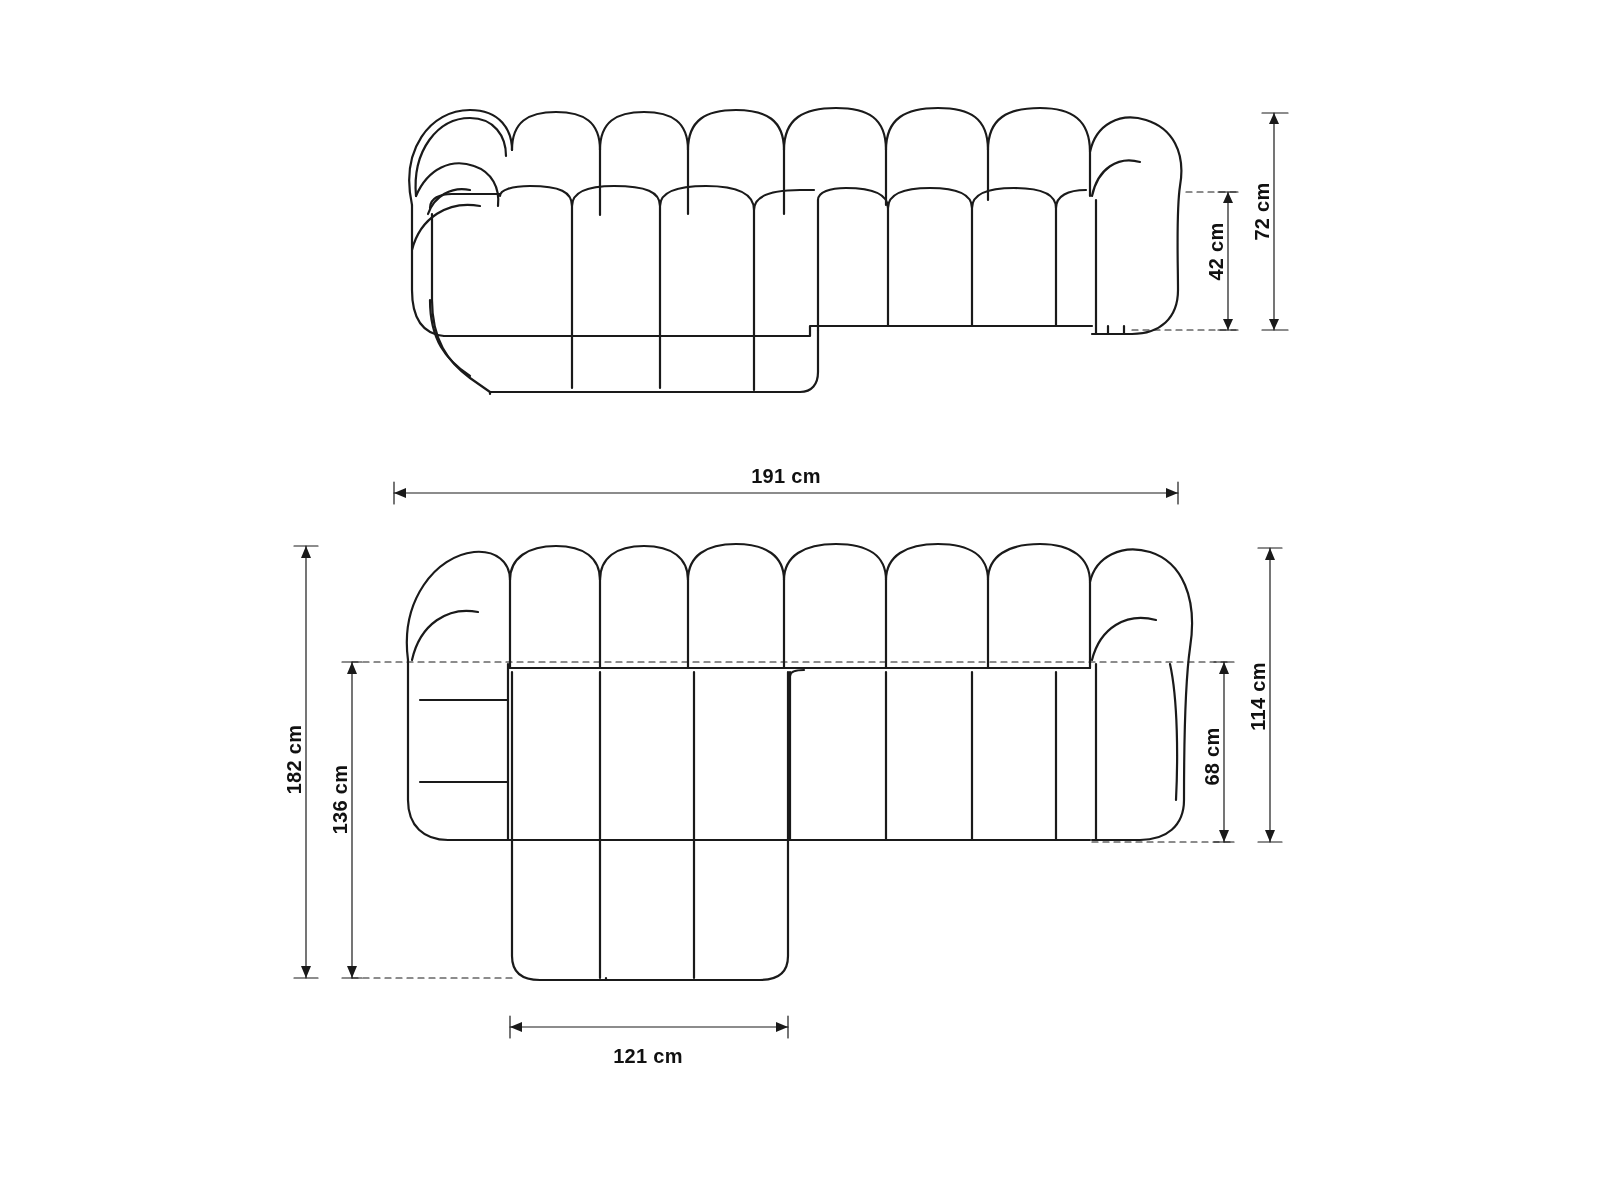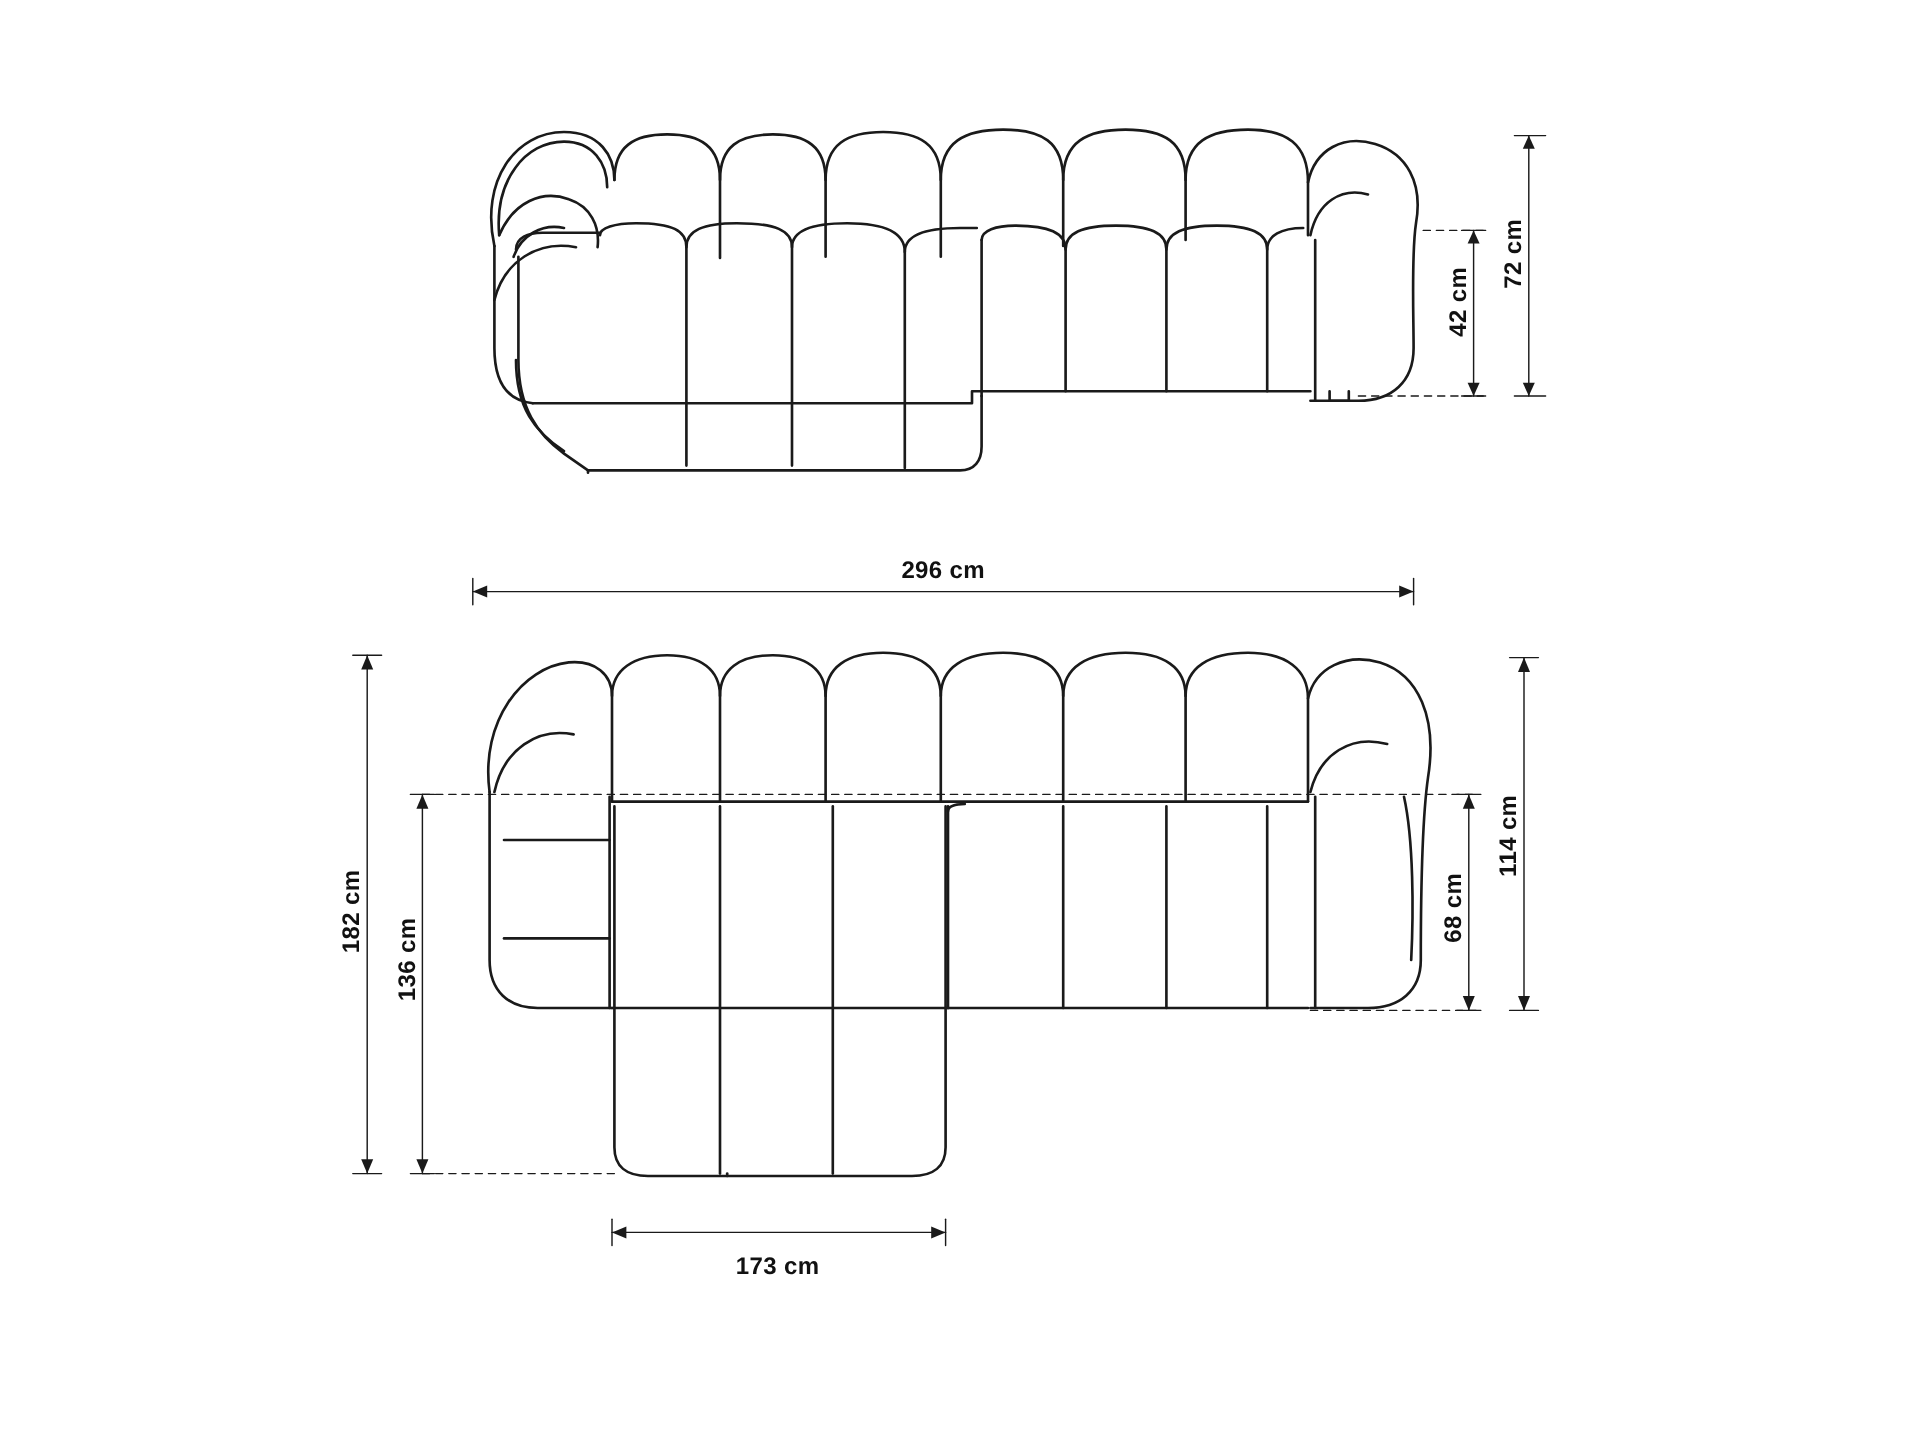"296 cm" div.dim-label { text: 296 -> 191 }
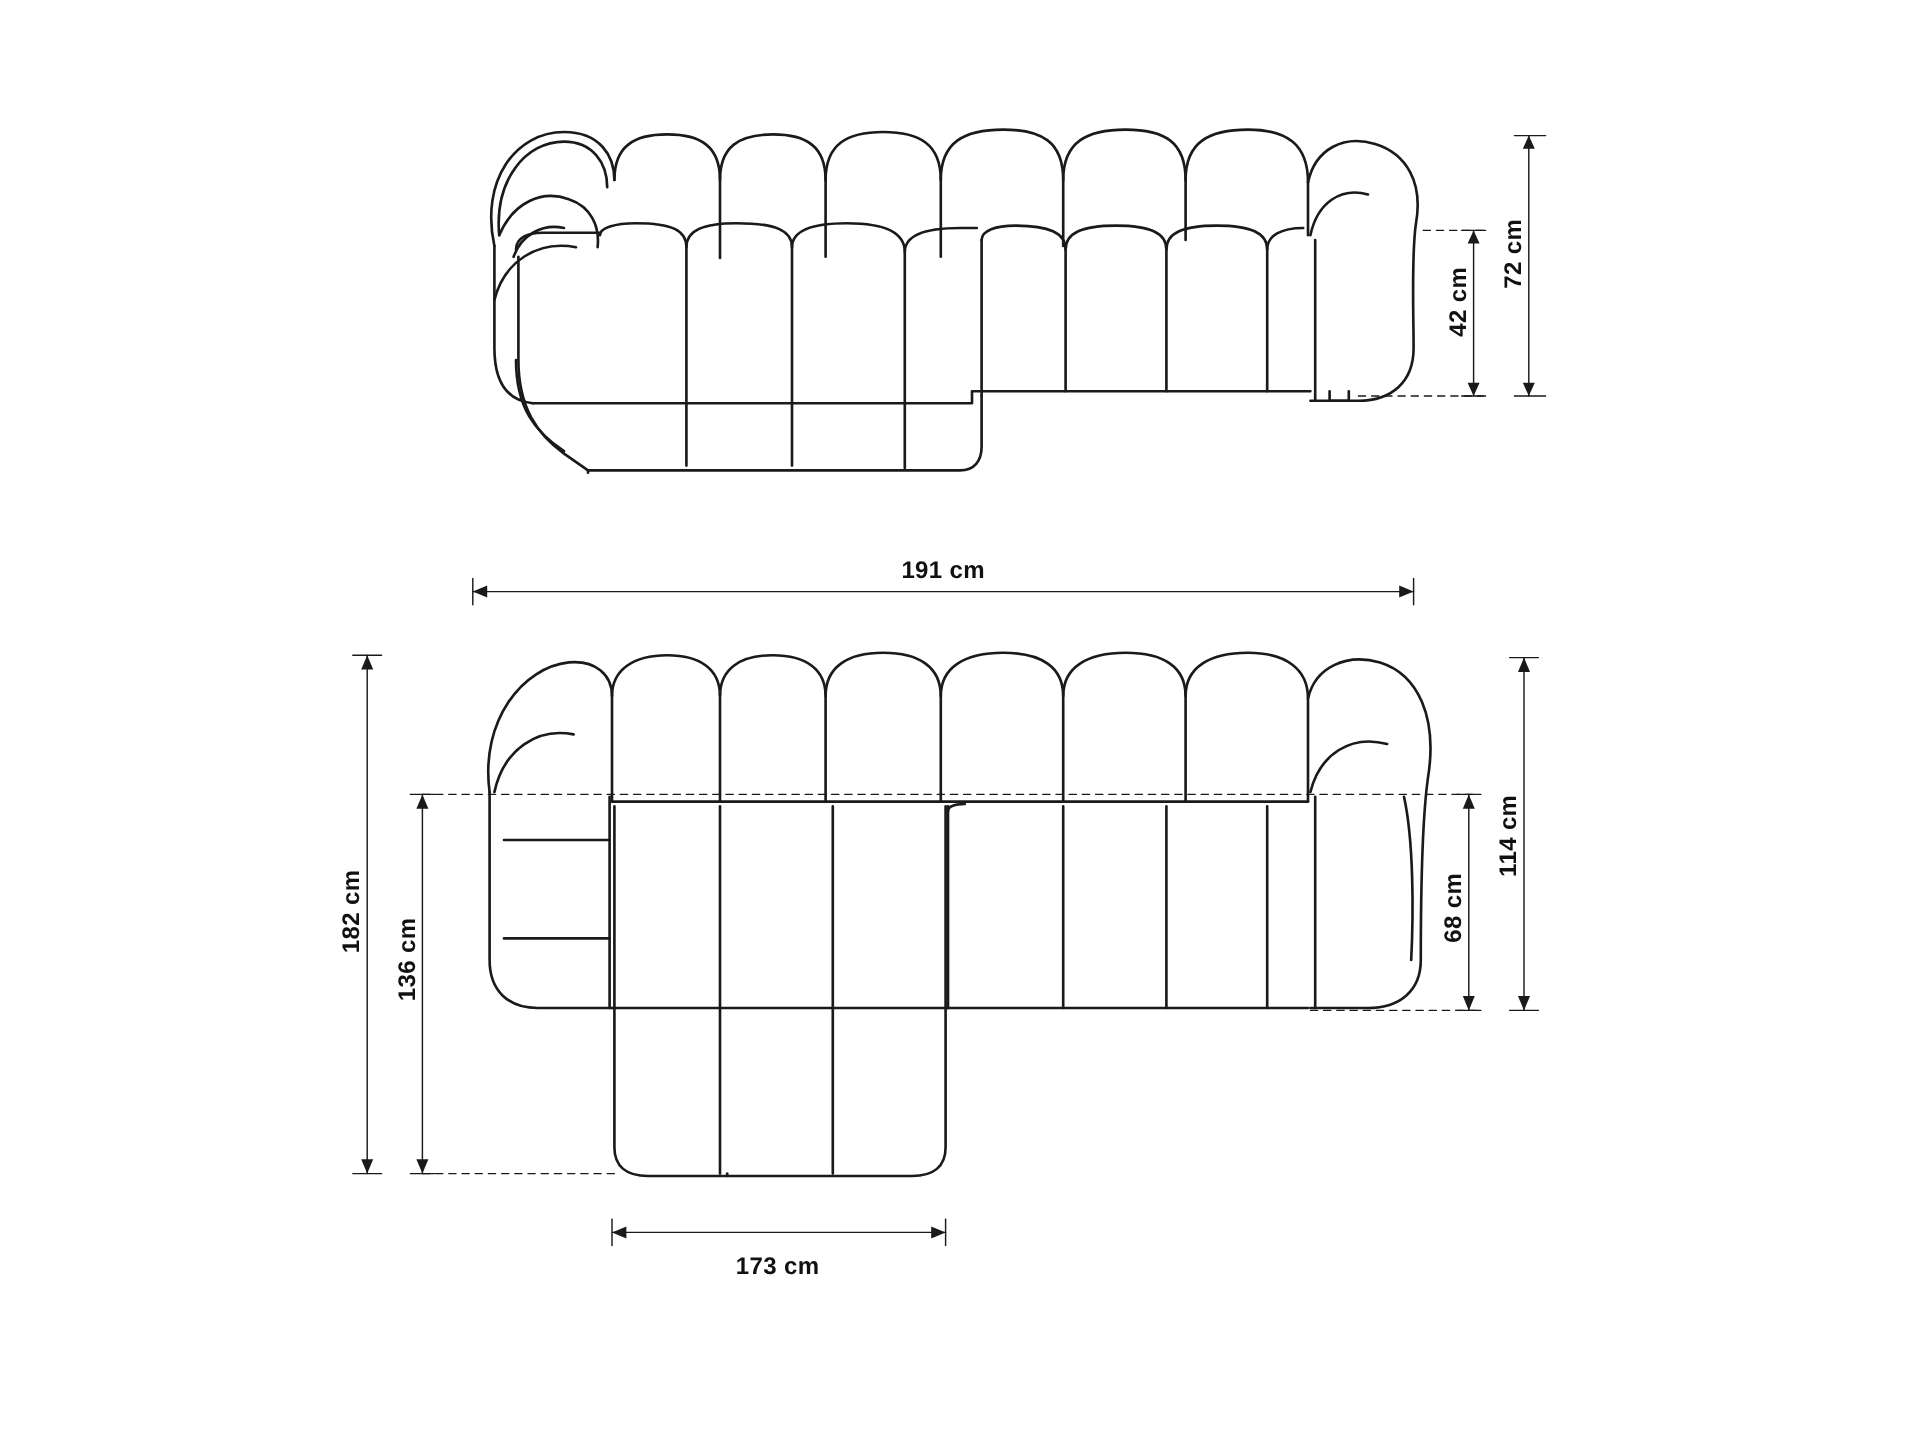"173 cm" div.dim-label { text: 173 -> 121 }
